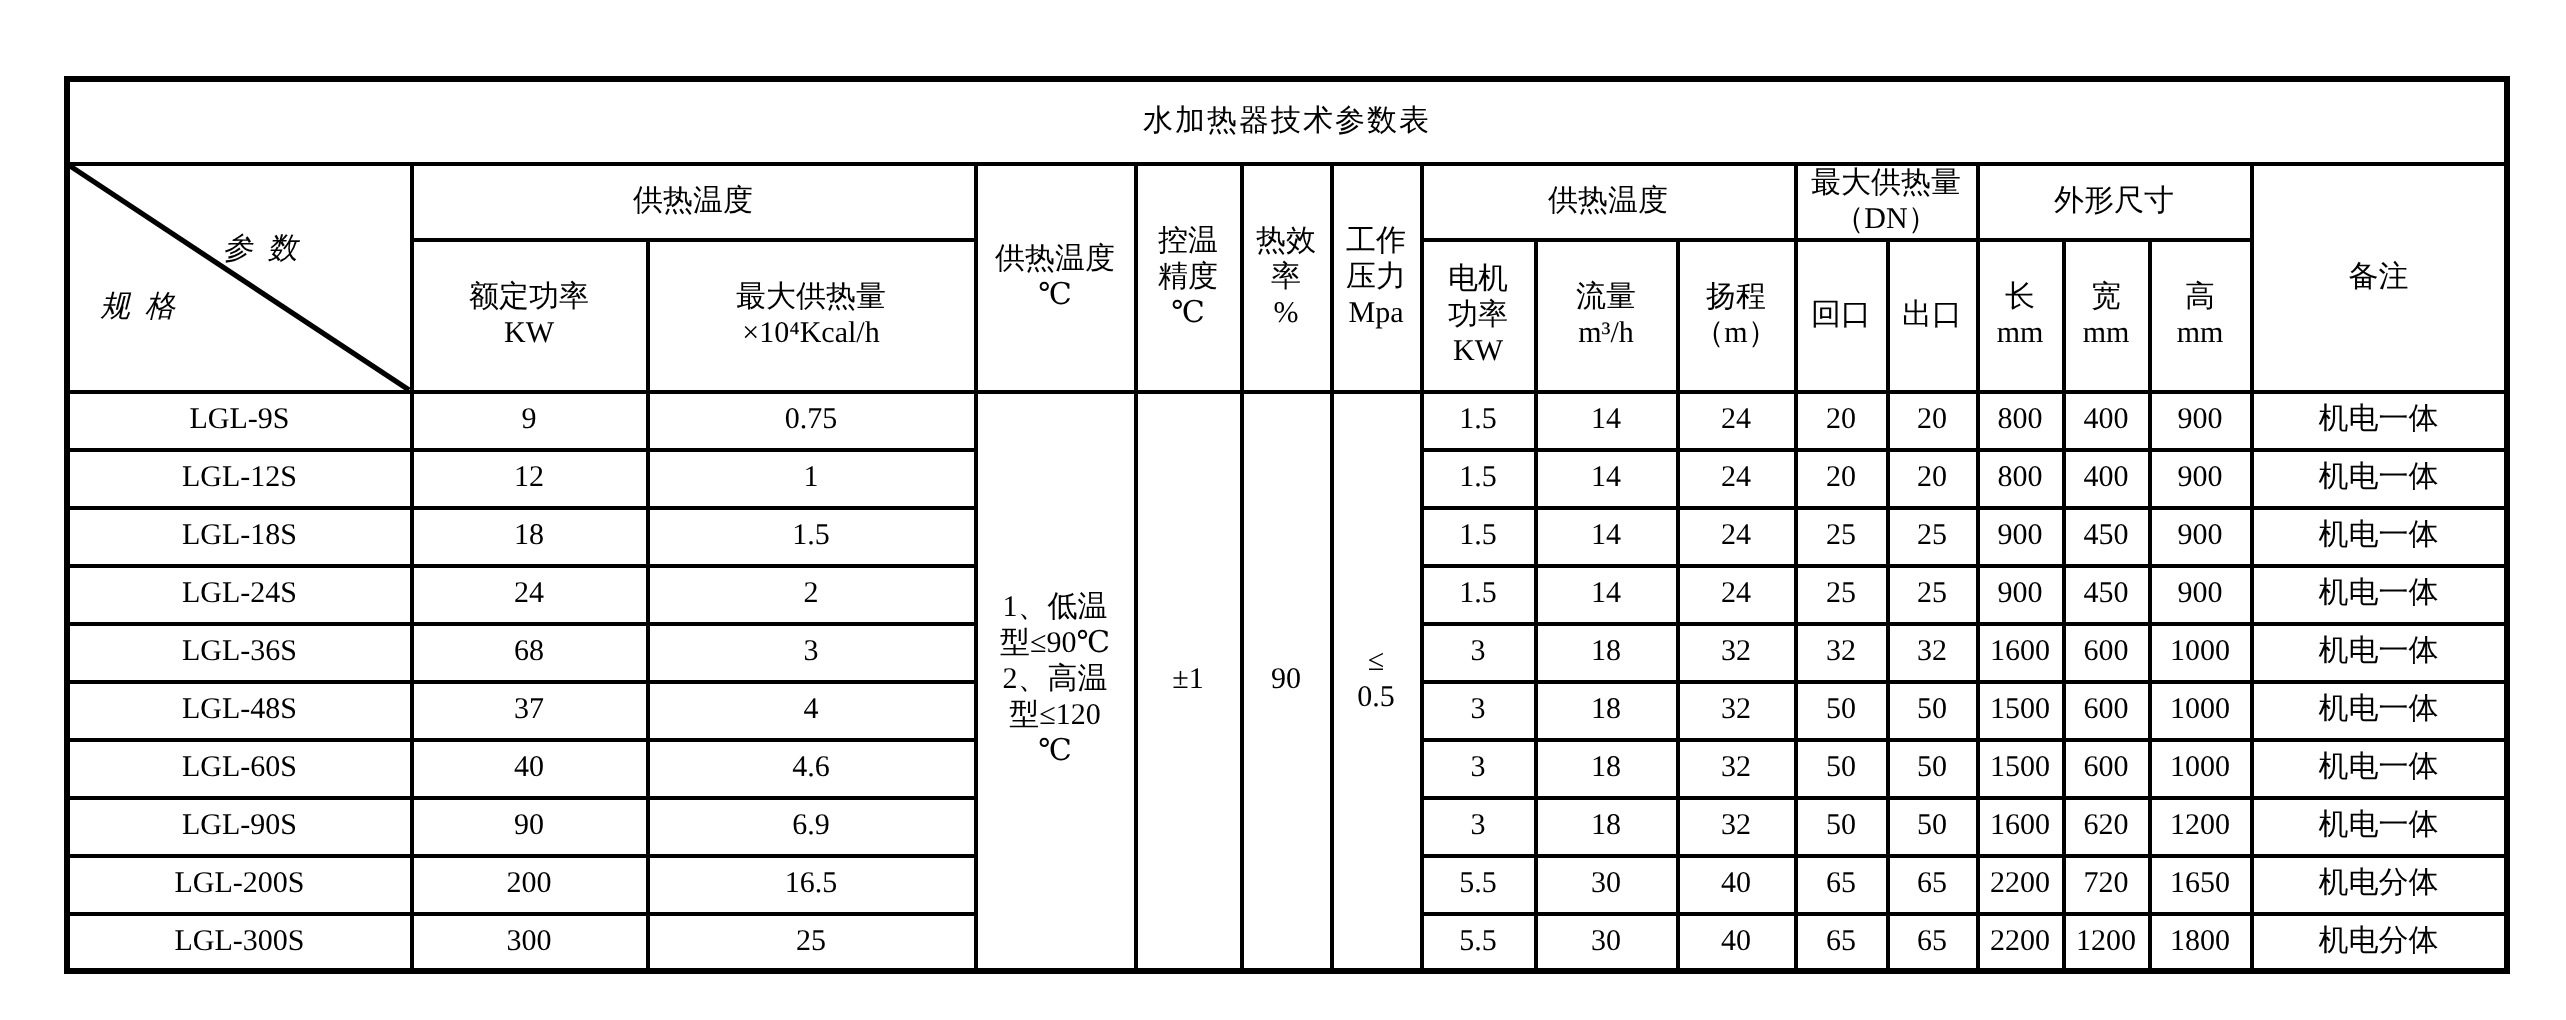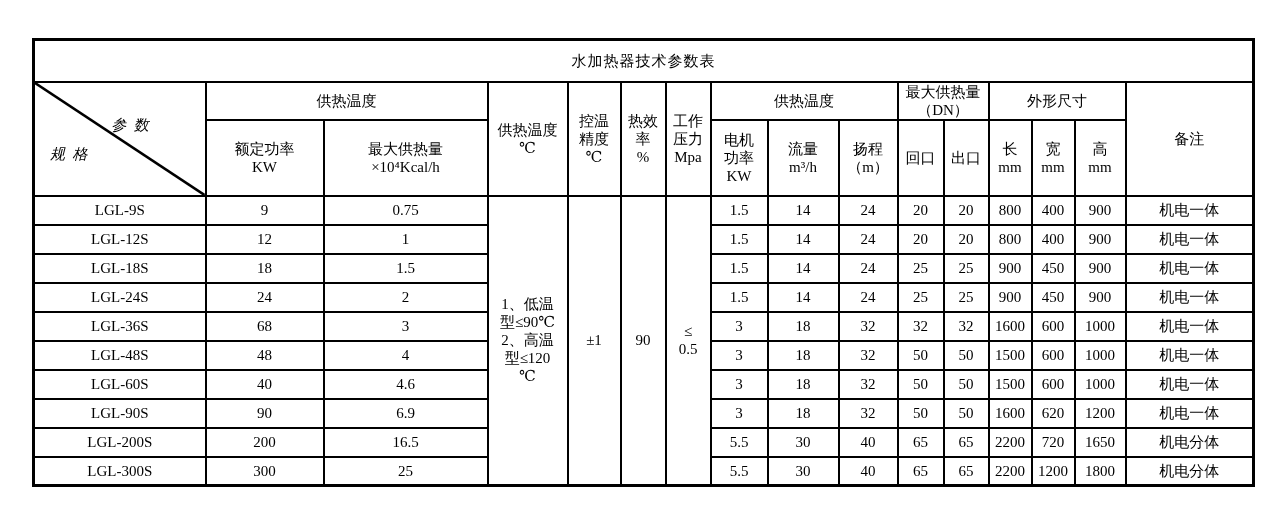"48" td { text: 48 -> 37 }
